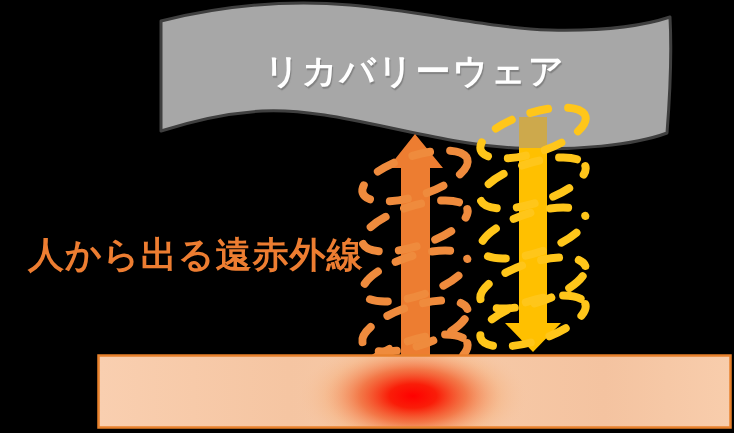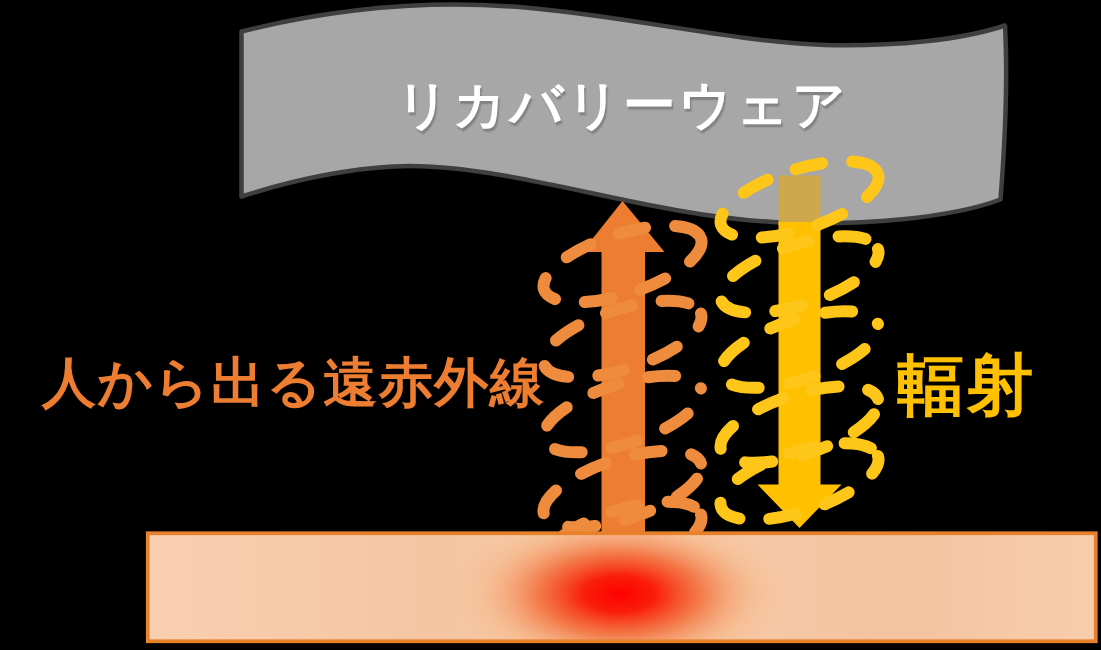"輻射" div.overlay-label { html: <div>輻射</div> -> none }
